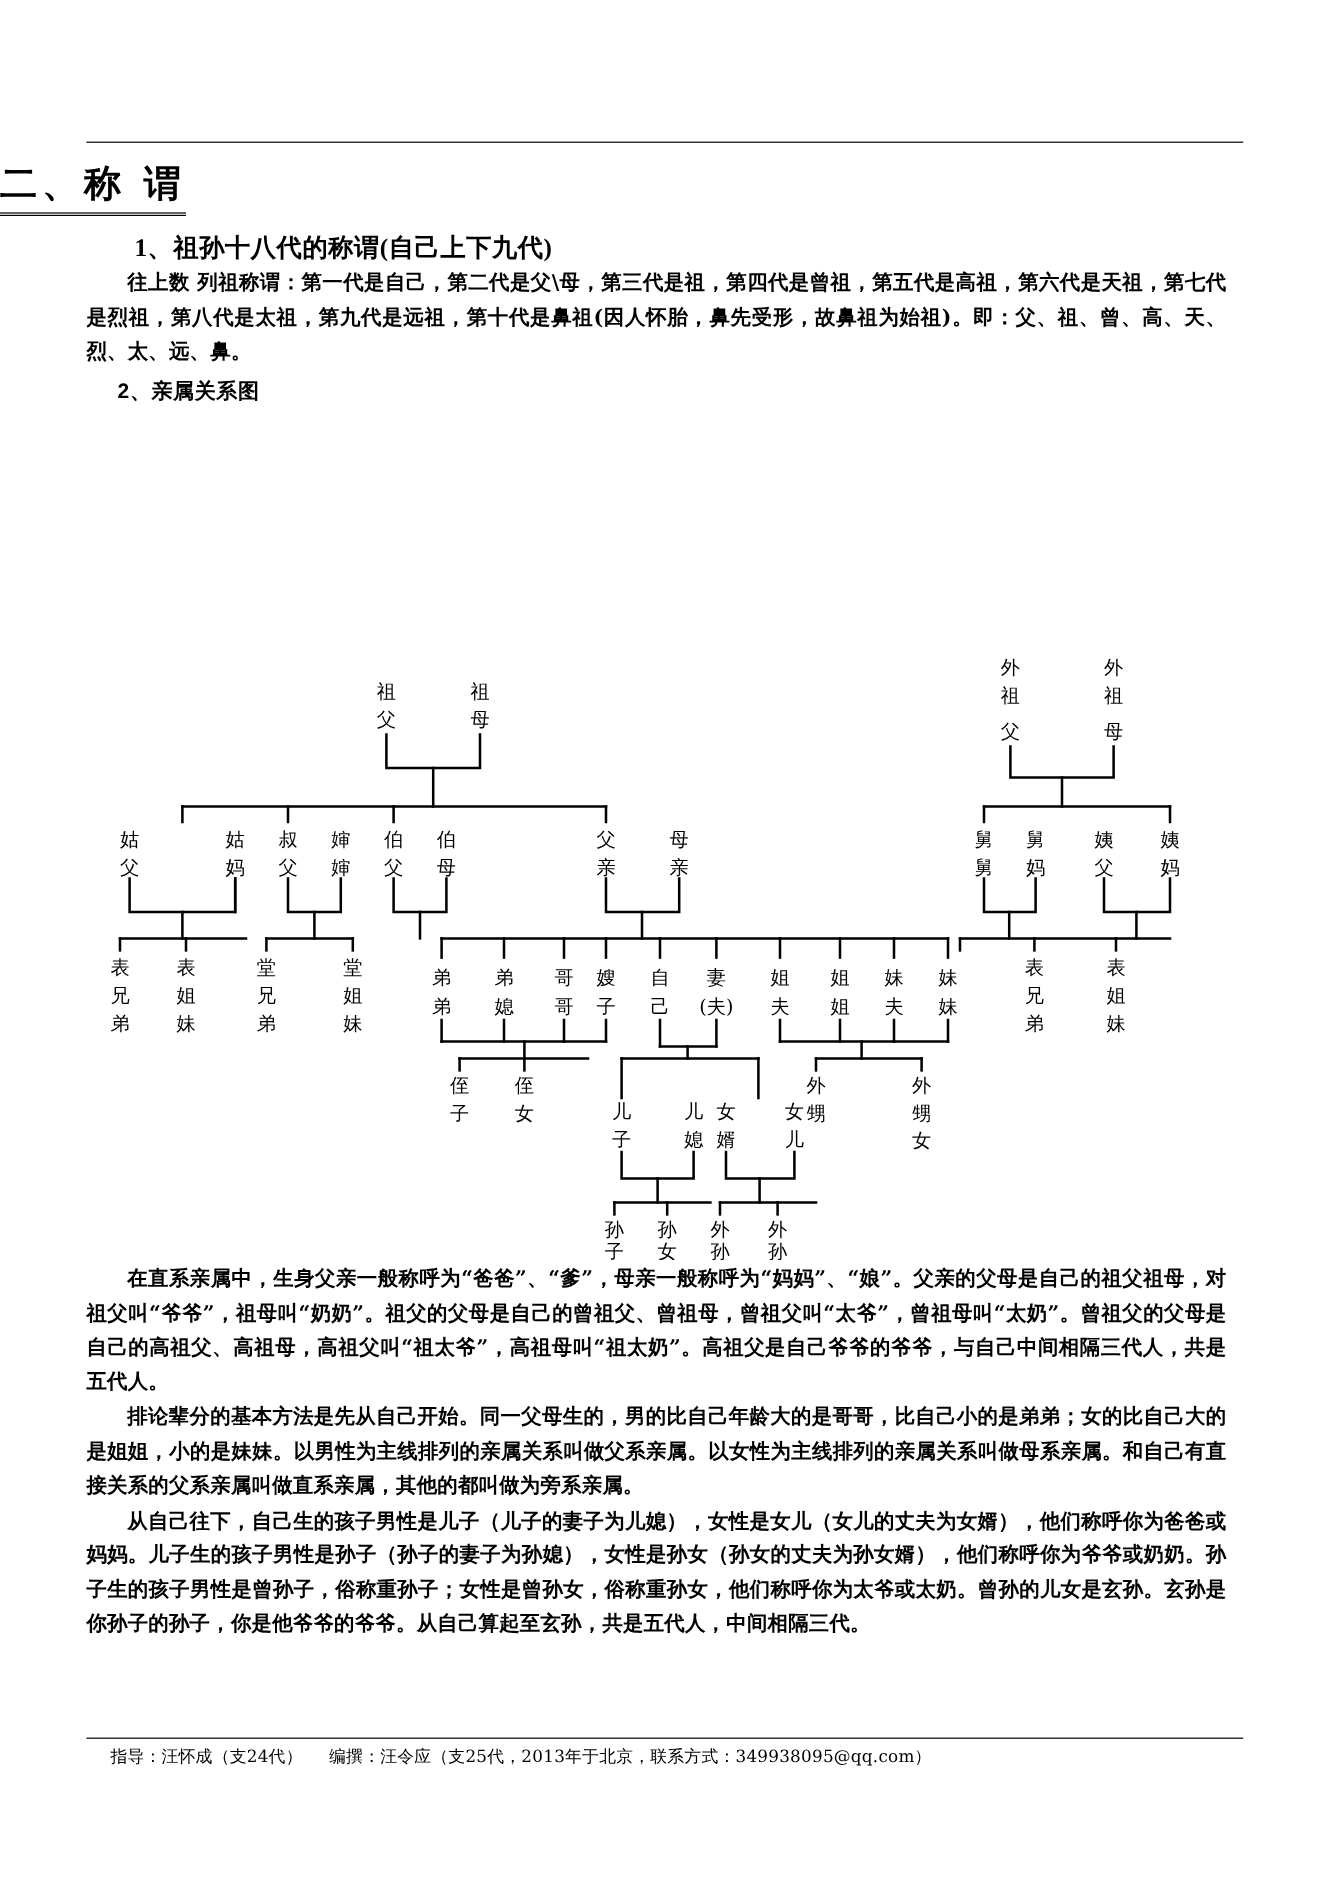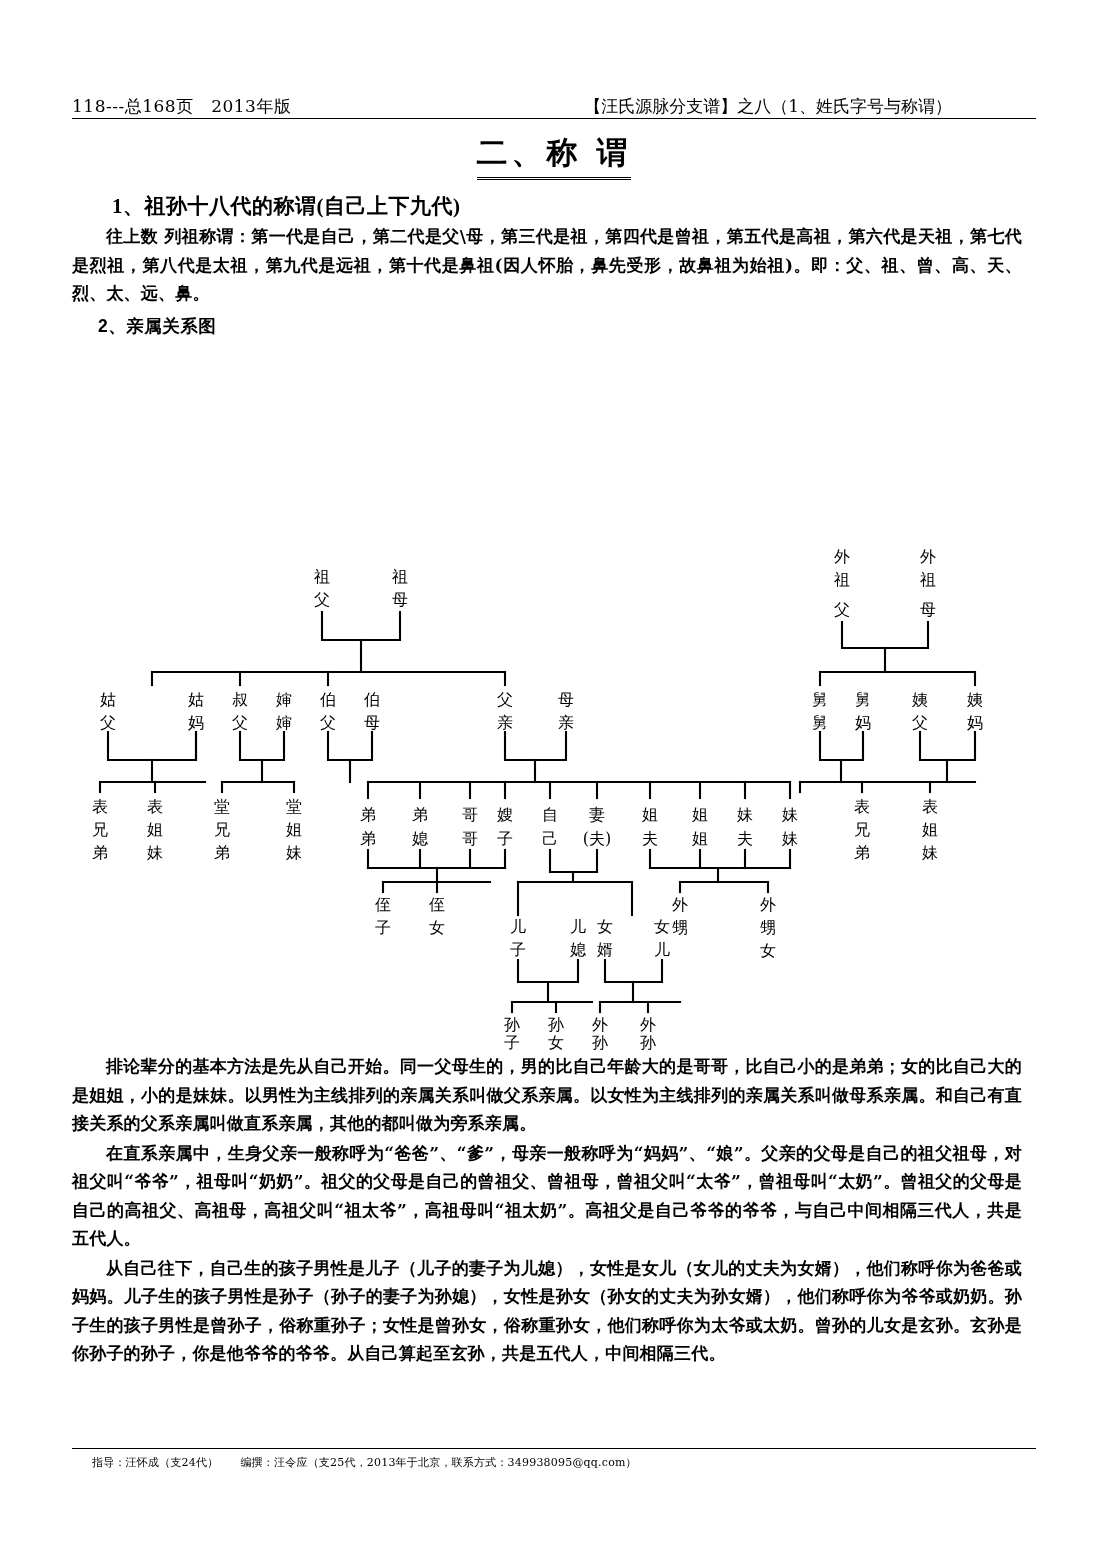"118---总168页 2013年版" div.header { html: <div> <div>118---总168页 2013年版</div> <div>【汪氏源脉分支谱】之八（1、姓氏字号与称谓）</div> </div> -> none }
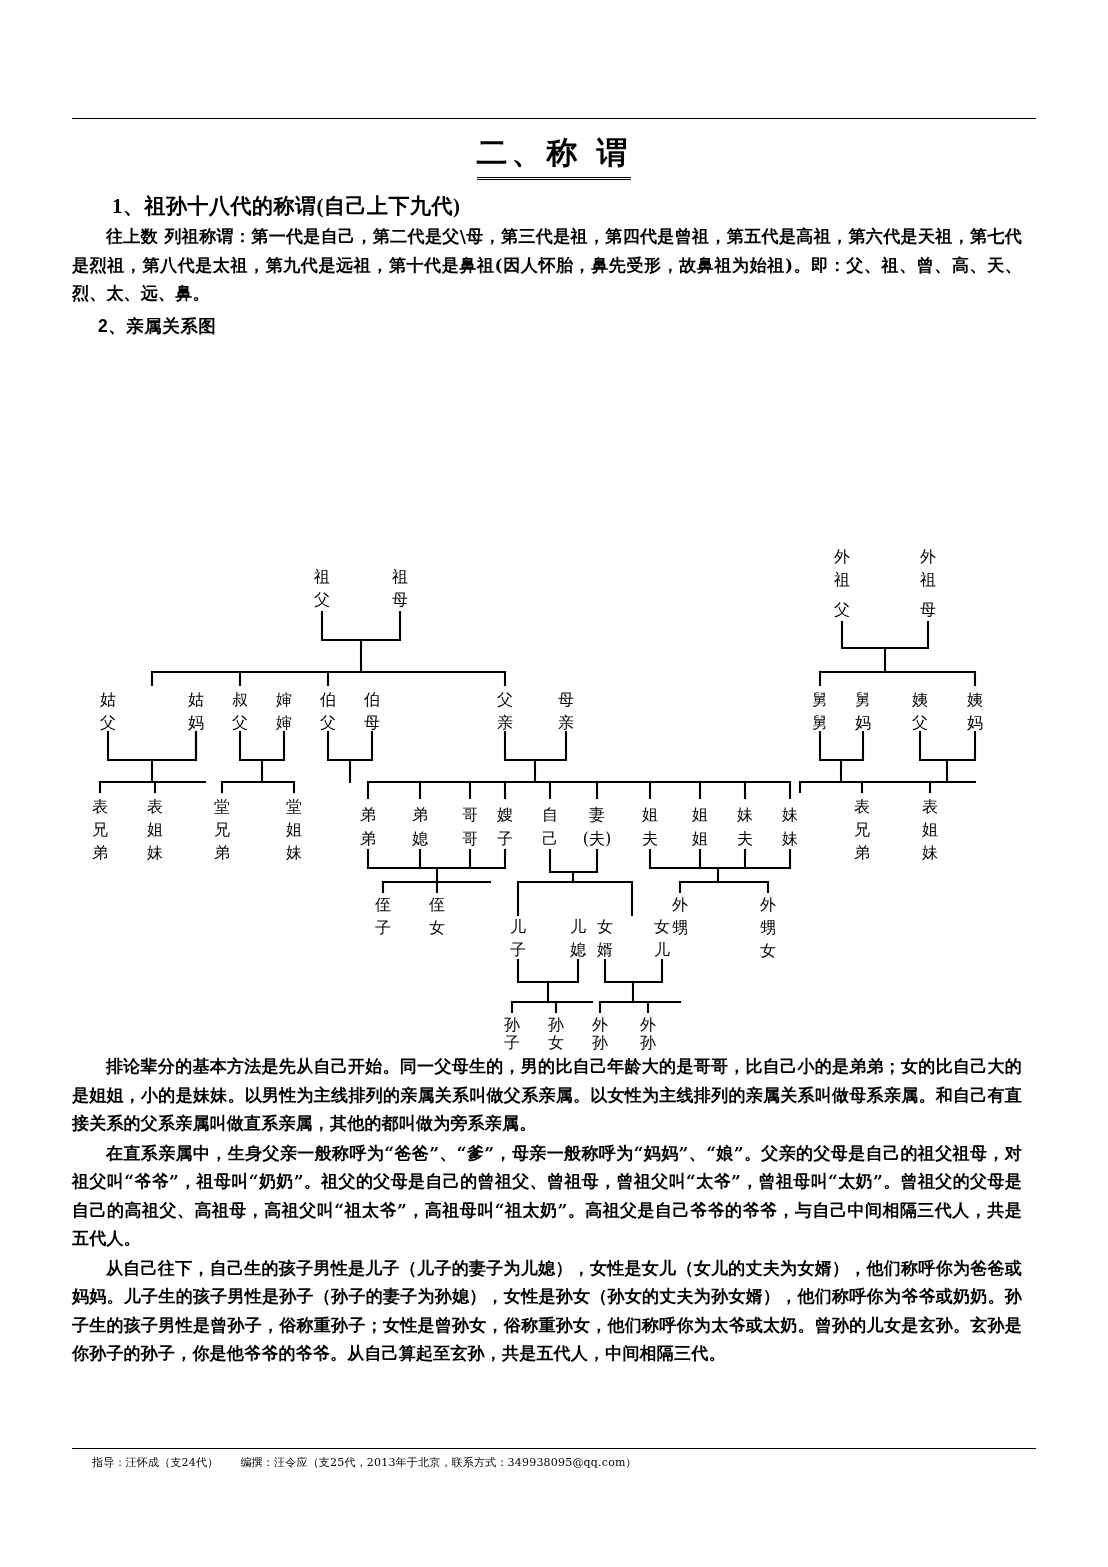"二、称 谓" .title-wrap { text-align: center -> none }
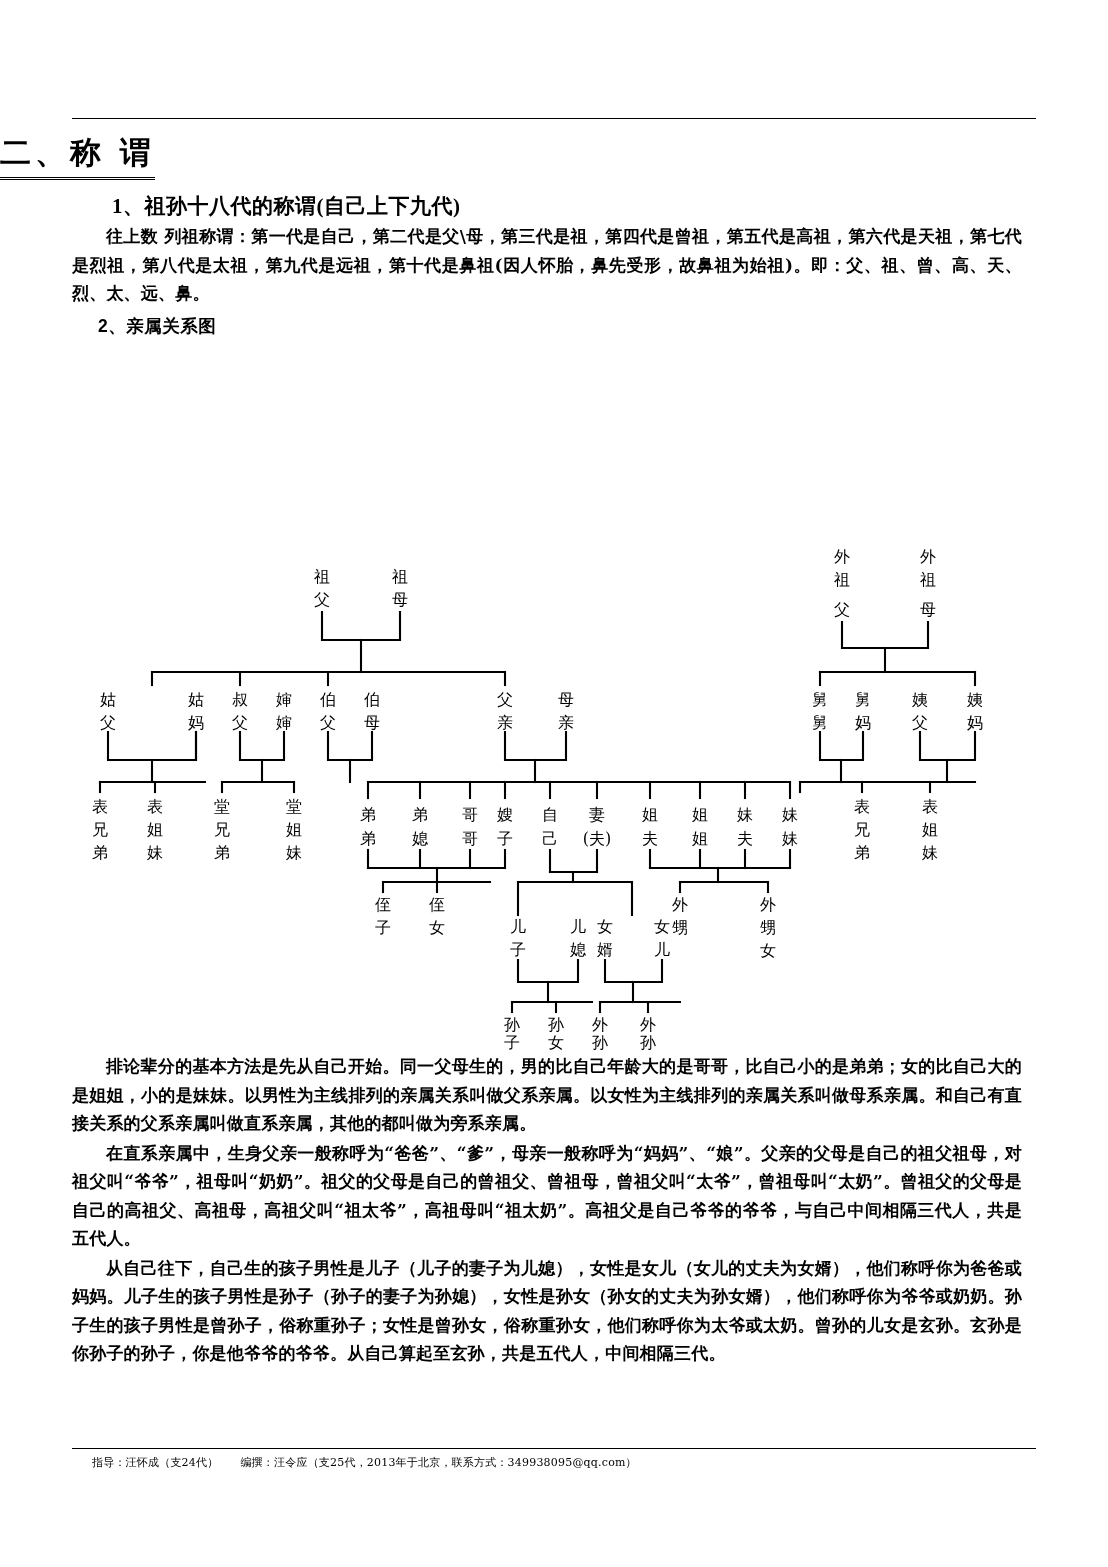"排论辈分的基本方法是先从自己开始。同一父母生的，男的比自己年龄大的是哥哥，比自己" p.para { order: before "在直系亲属中，生身父亲一般称呼为“爸爸”、“爹”，母亲一般称呼为“妈妈”、“娘”" -> after "在直系亲属中，生身父亲一般称呼为“爸爸”、“爹”，母亲一般称呼为“妈妈”、“娘”" }
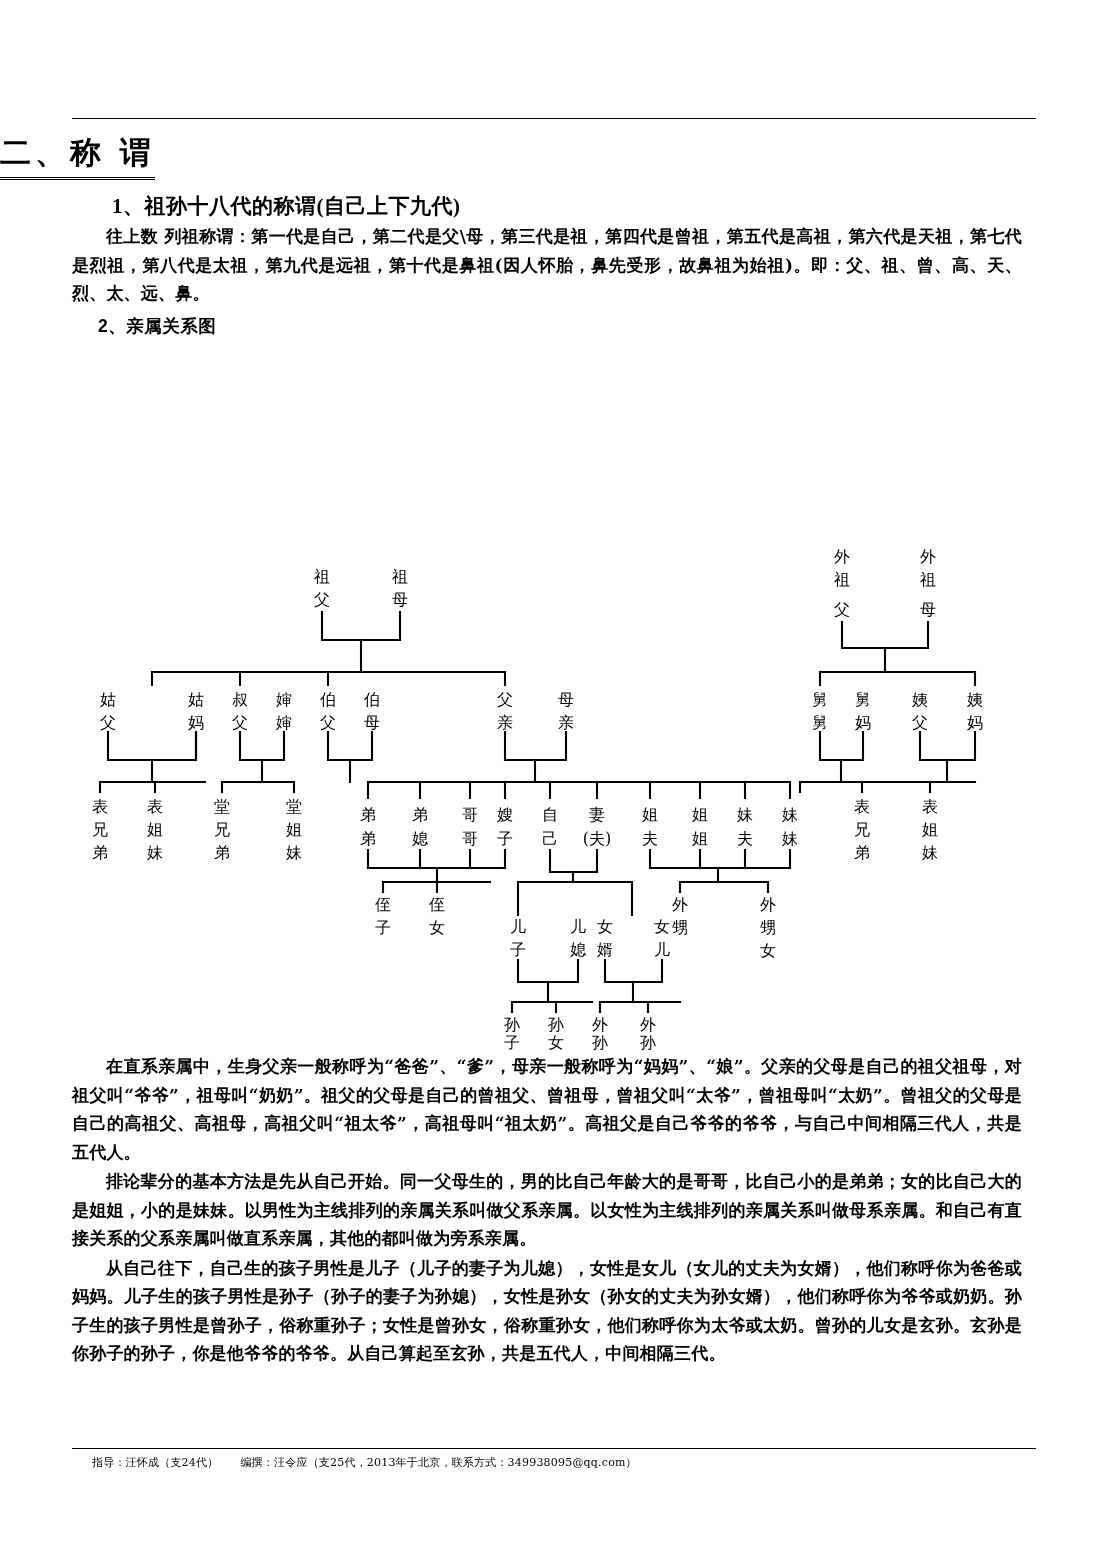"指导：汪怀成（支24代）" .footer { font-size: 11px -> 14px }
